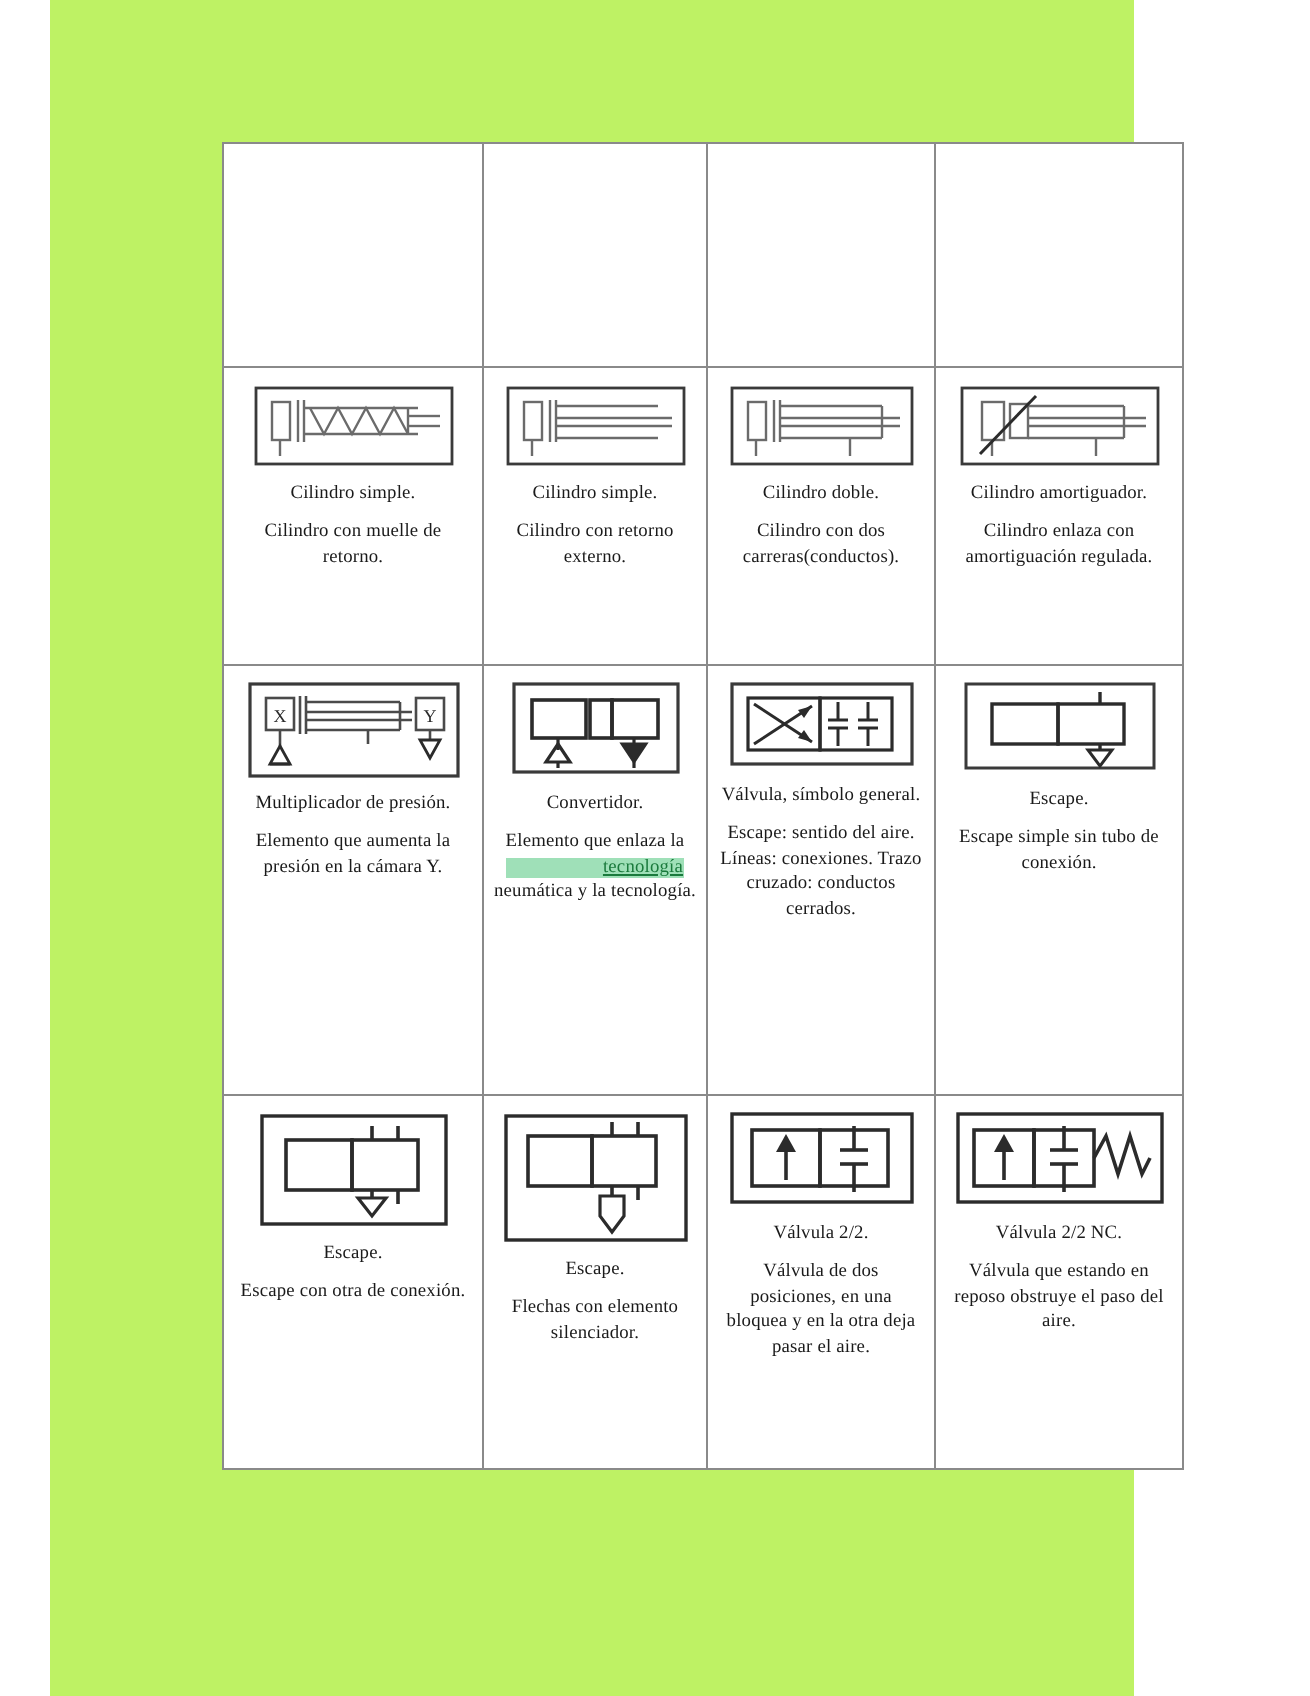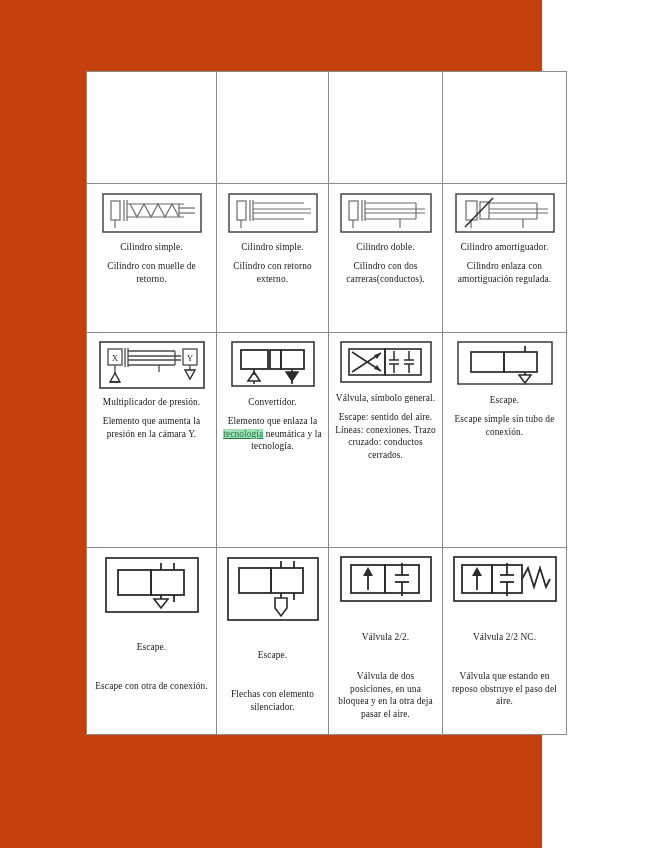"Cilindro simple." .page { background: #c2410c -> #bef264; margin-left: none -> 25px }
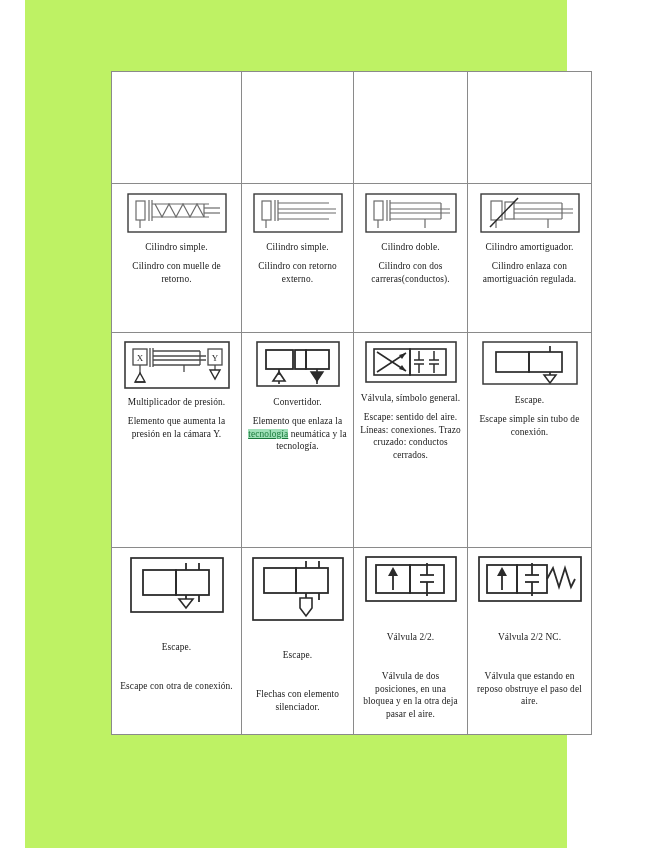"tecnología" .link-word { padding-left: none -> 48px }
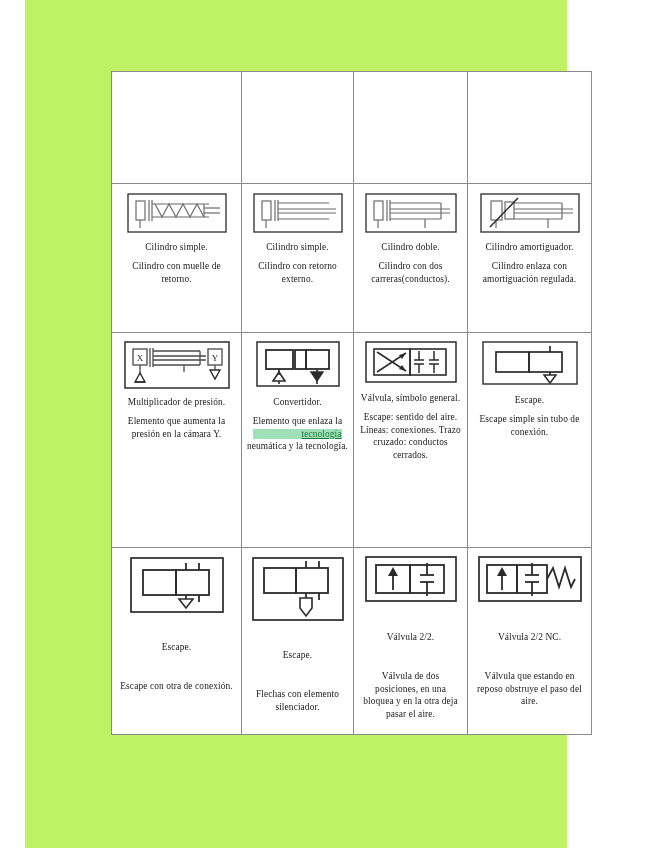"Válvula 2/2." .r3 .cell-inner { gap: 20px -> none }
